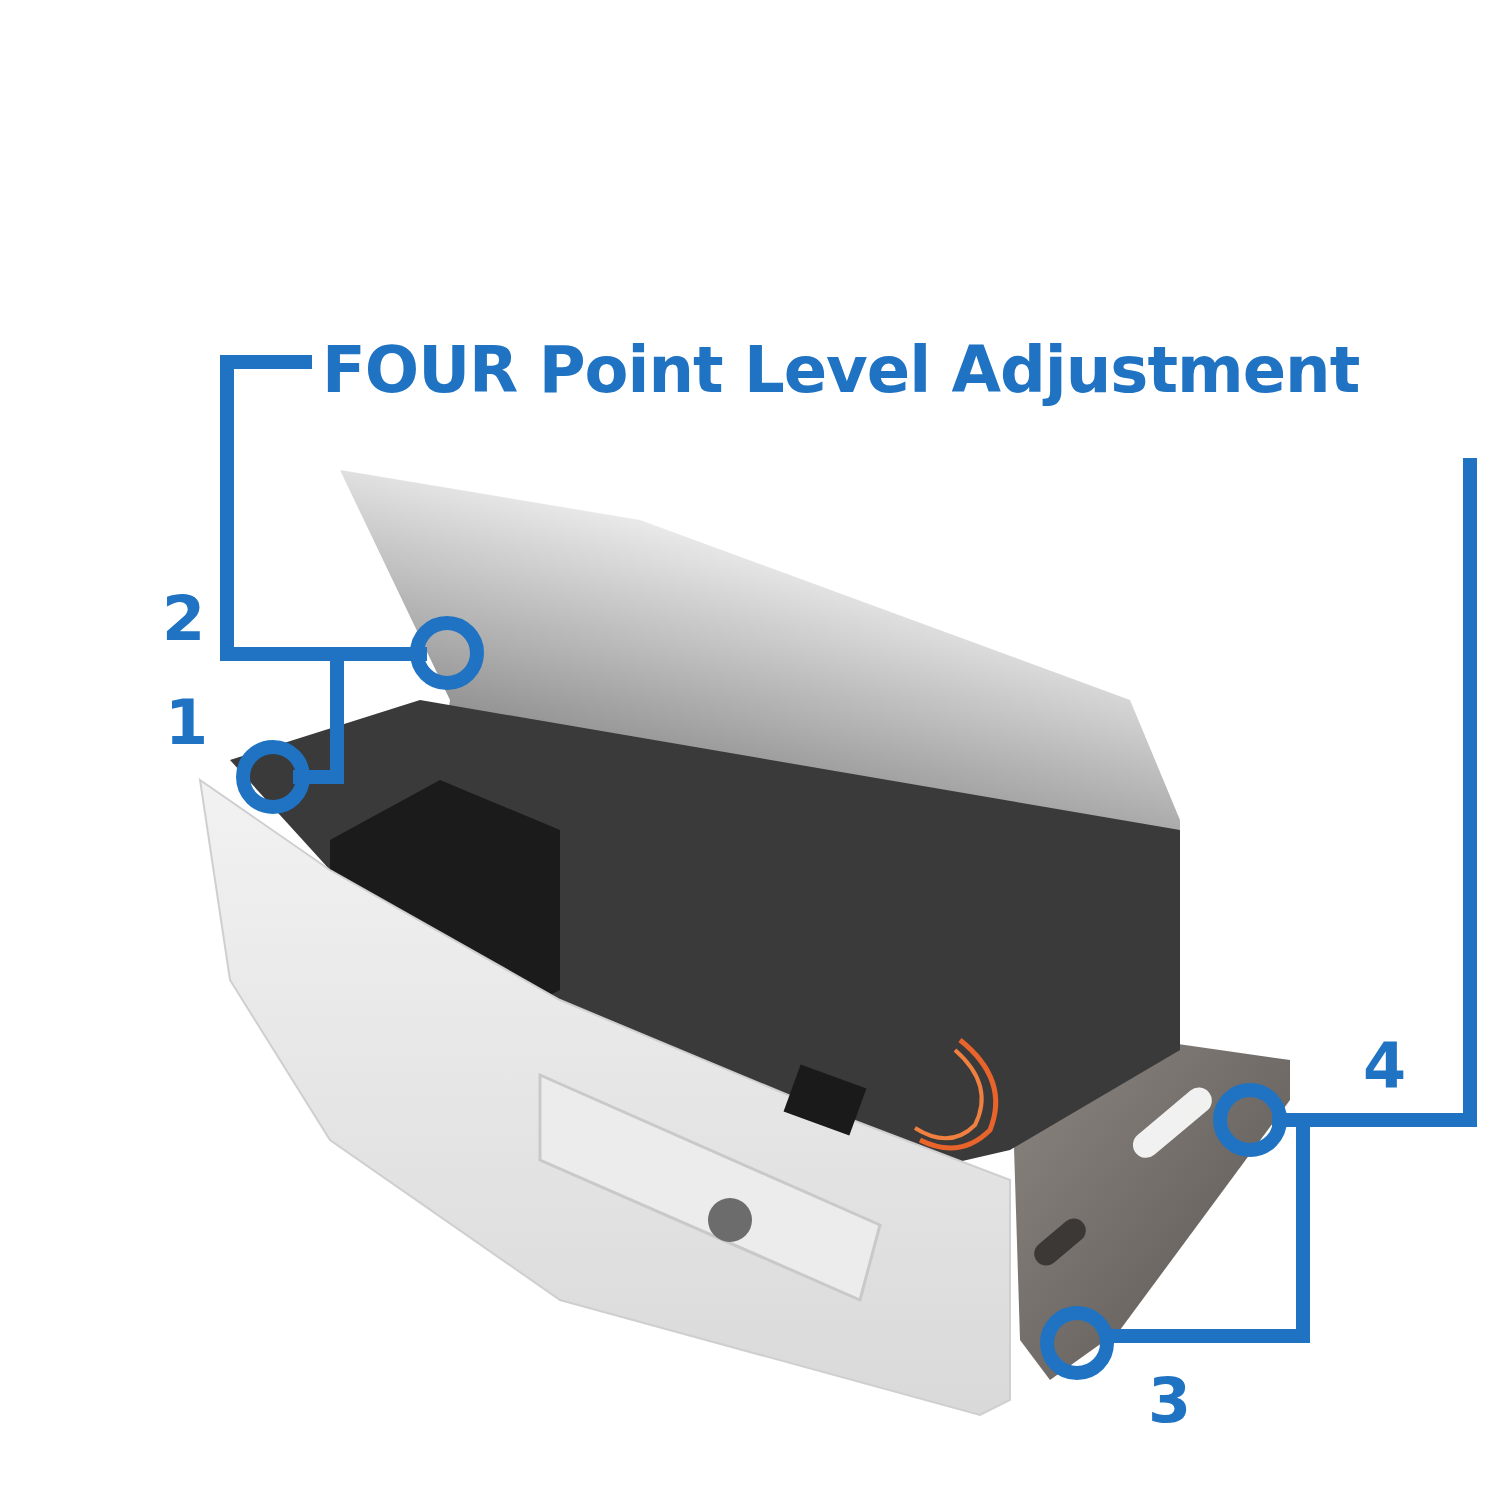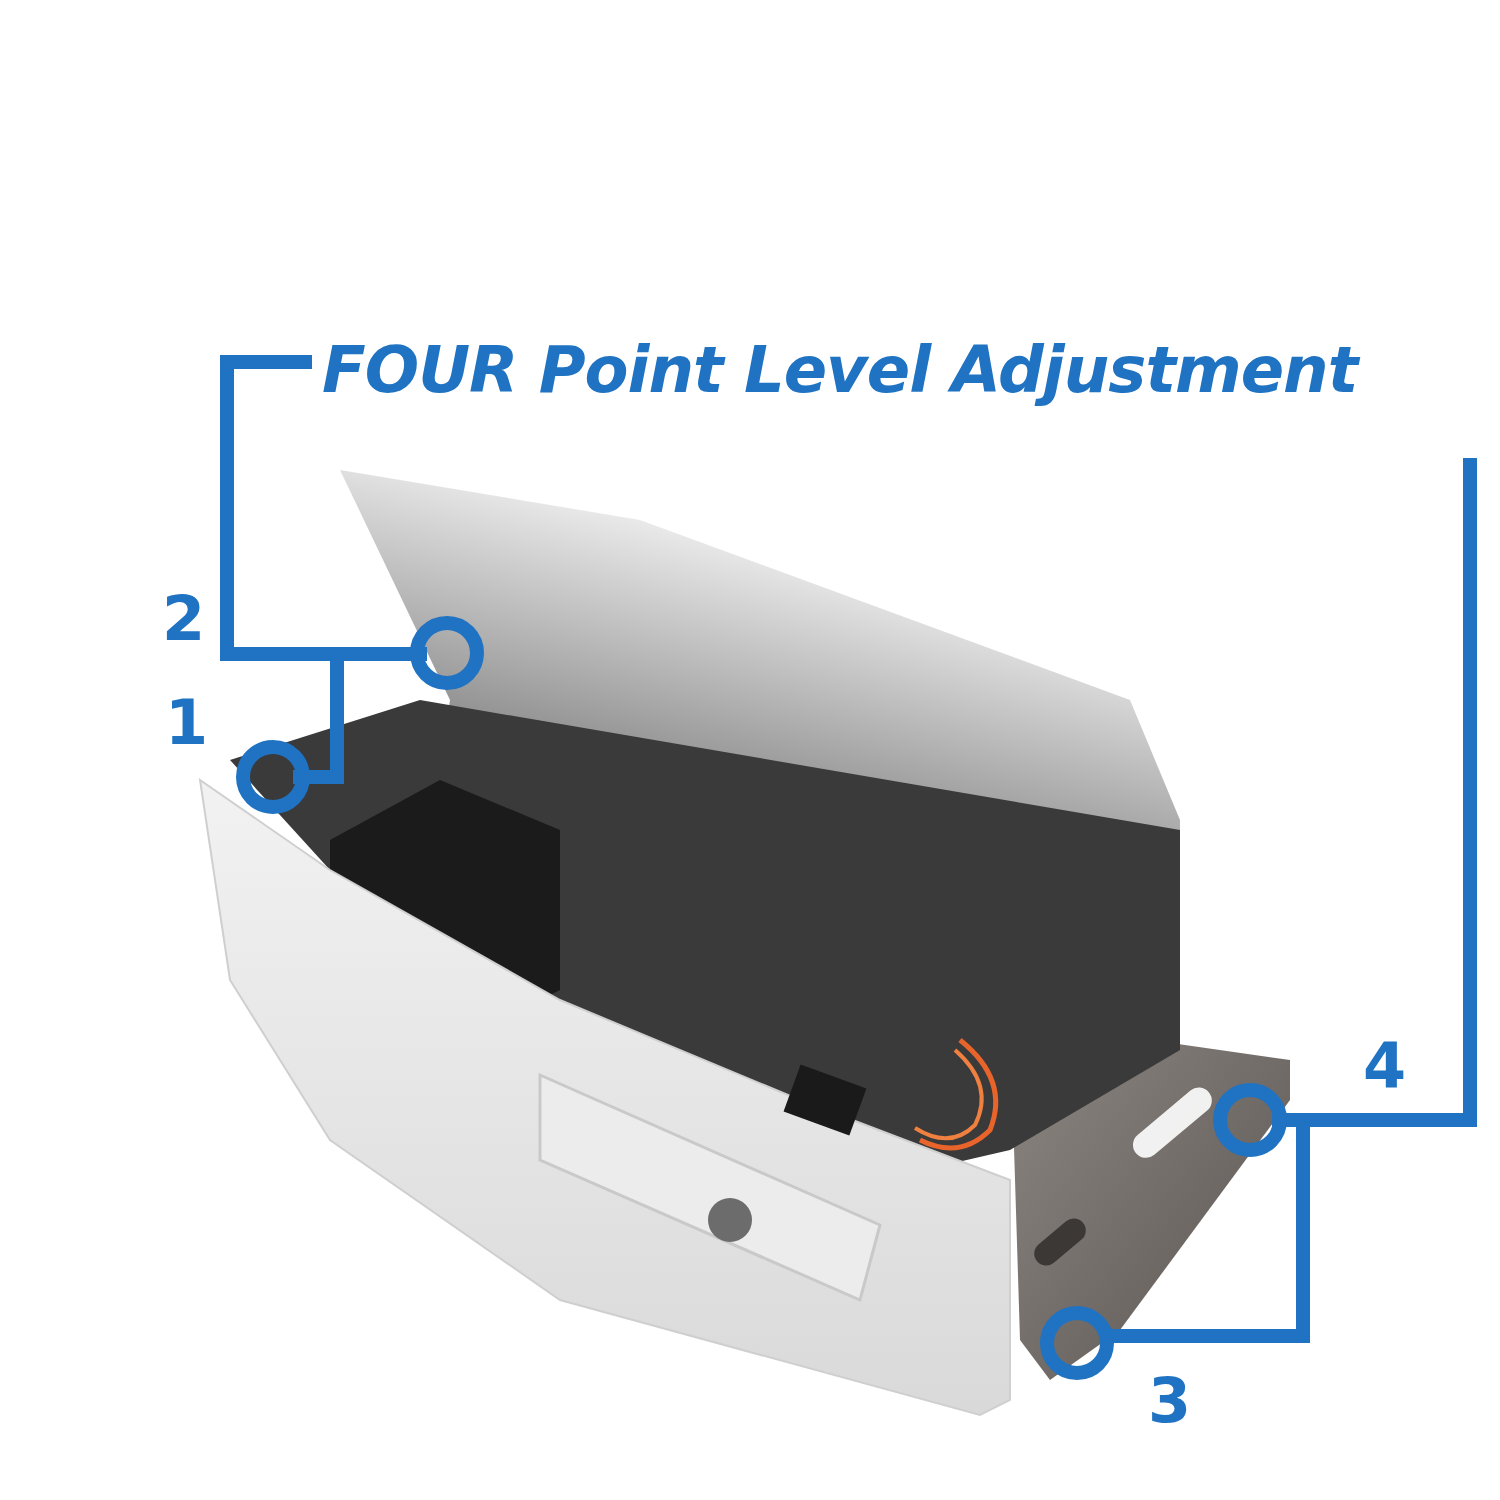"FOUR Point Level Adjustment" .title { font-style: italic -> none }
